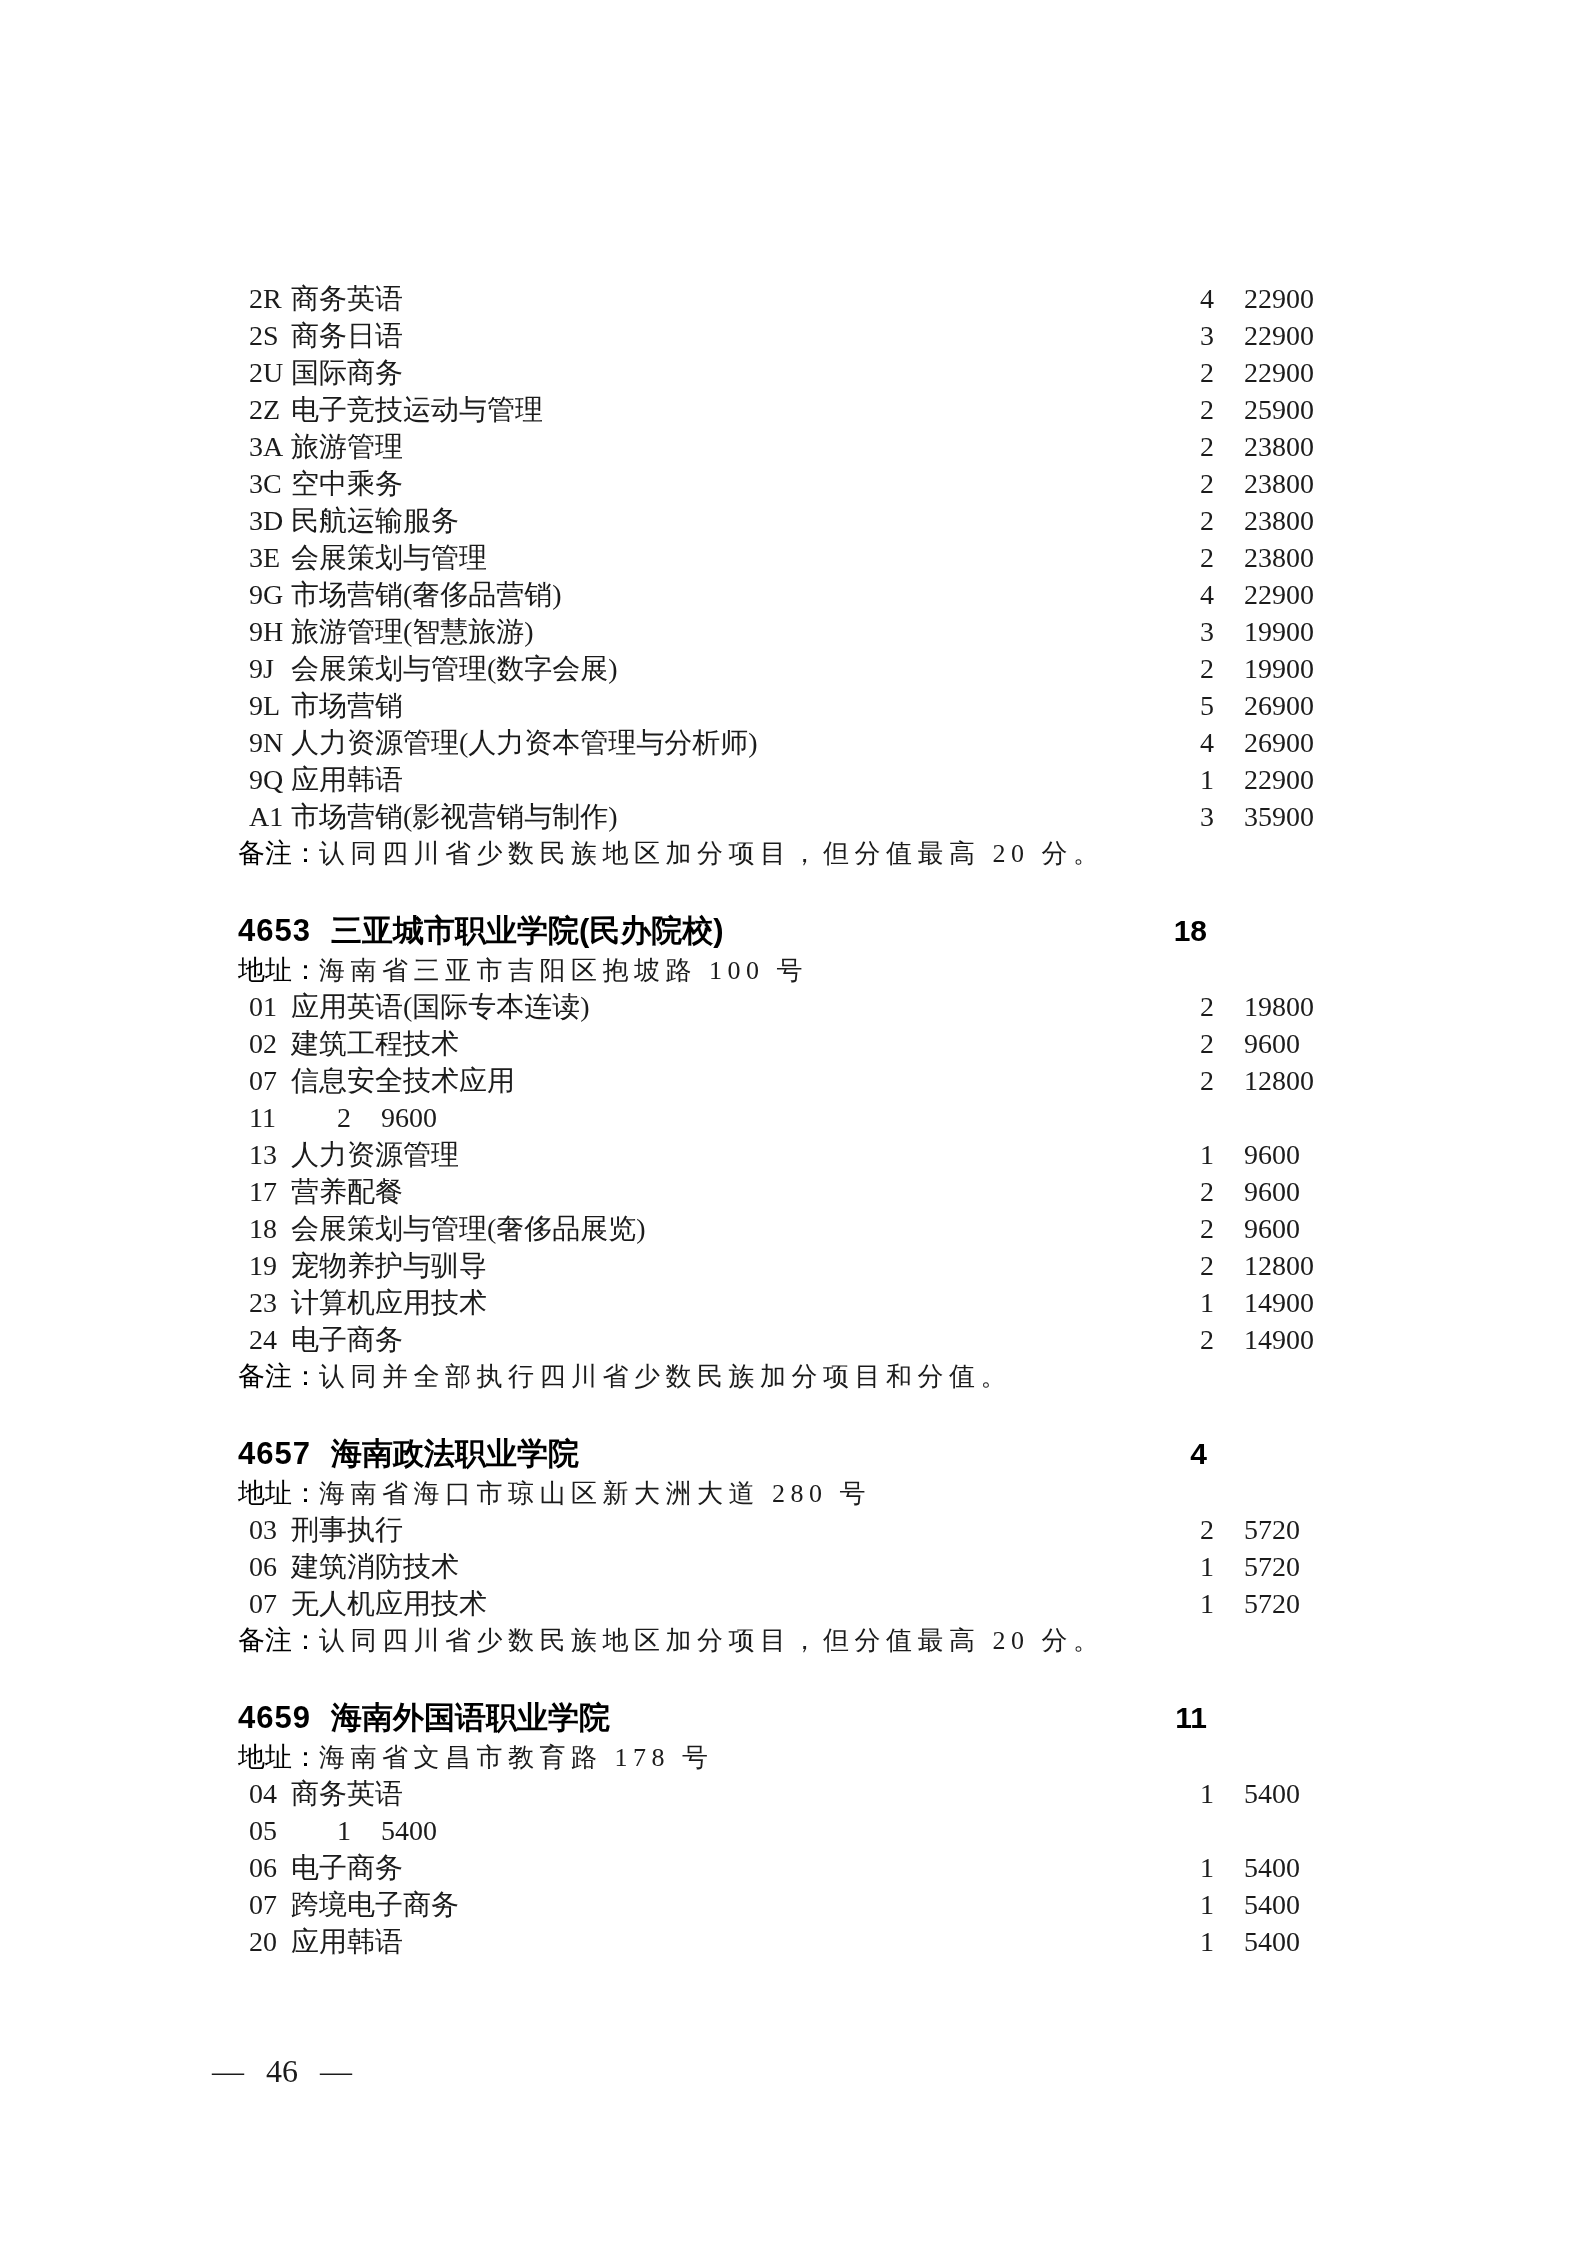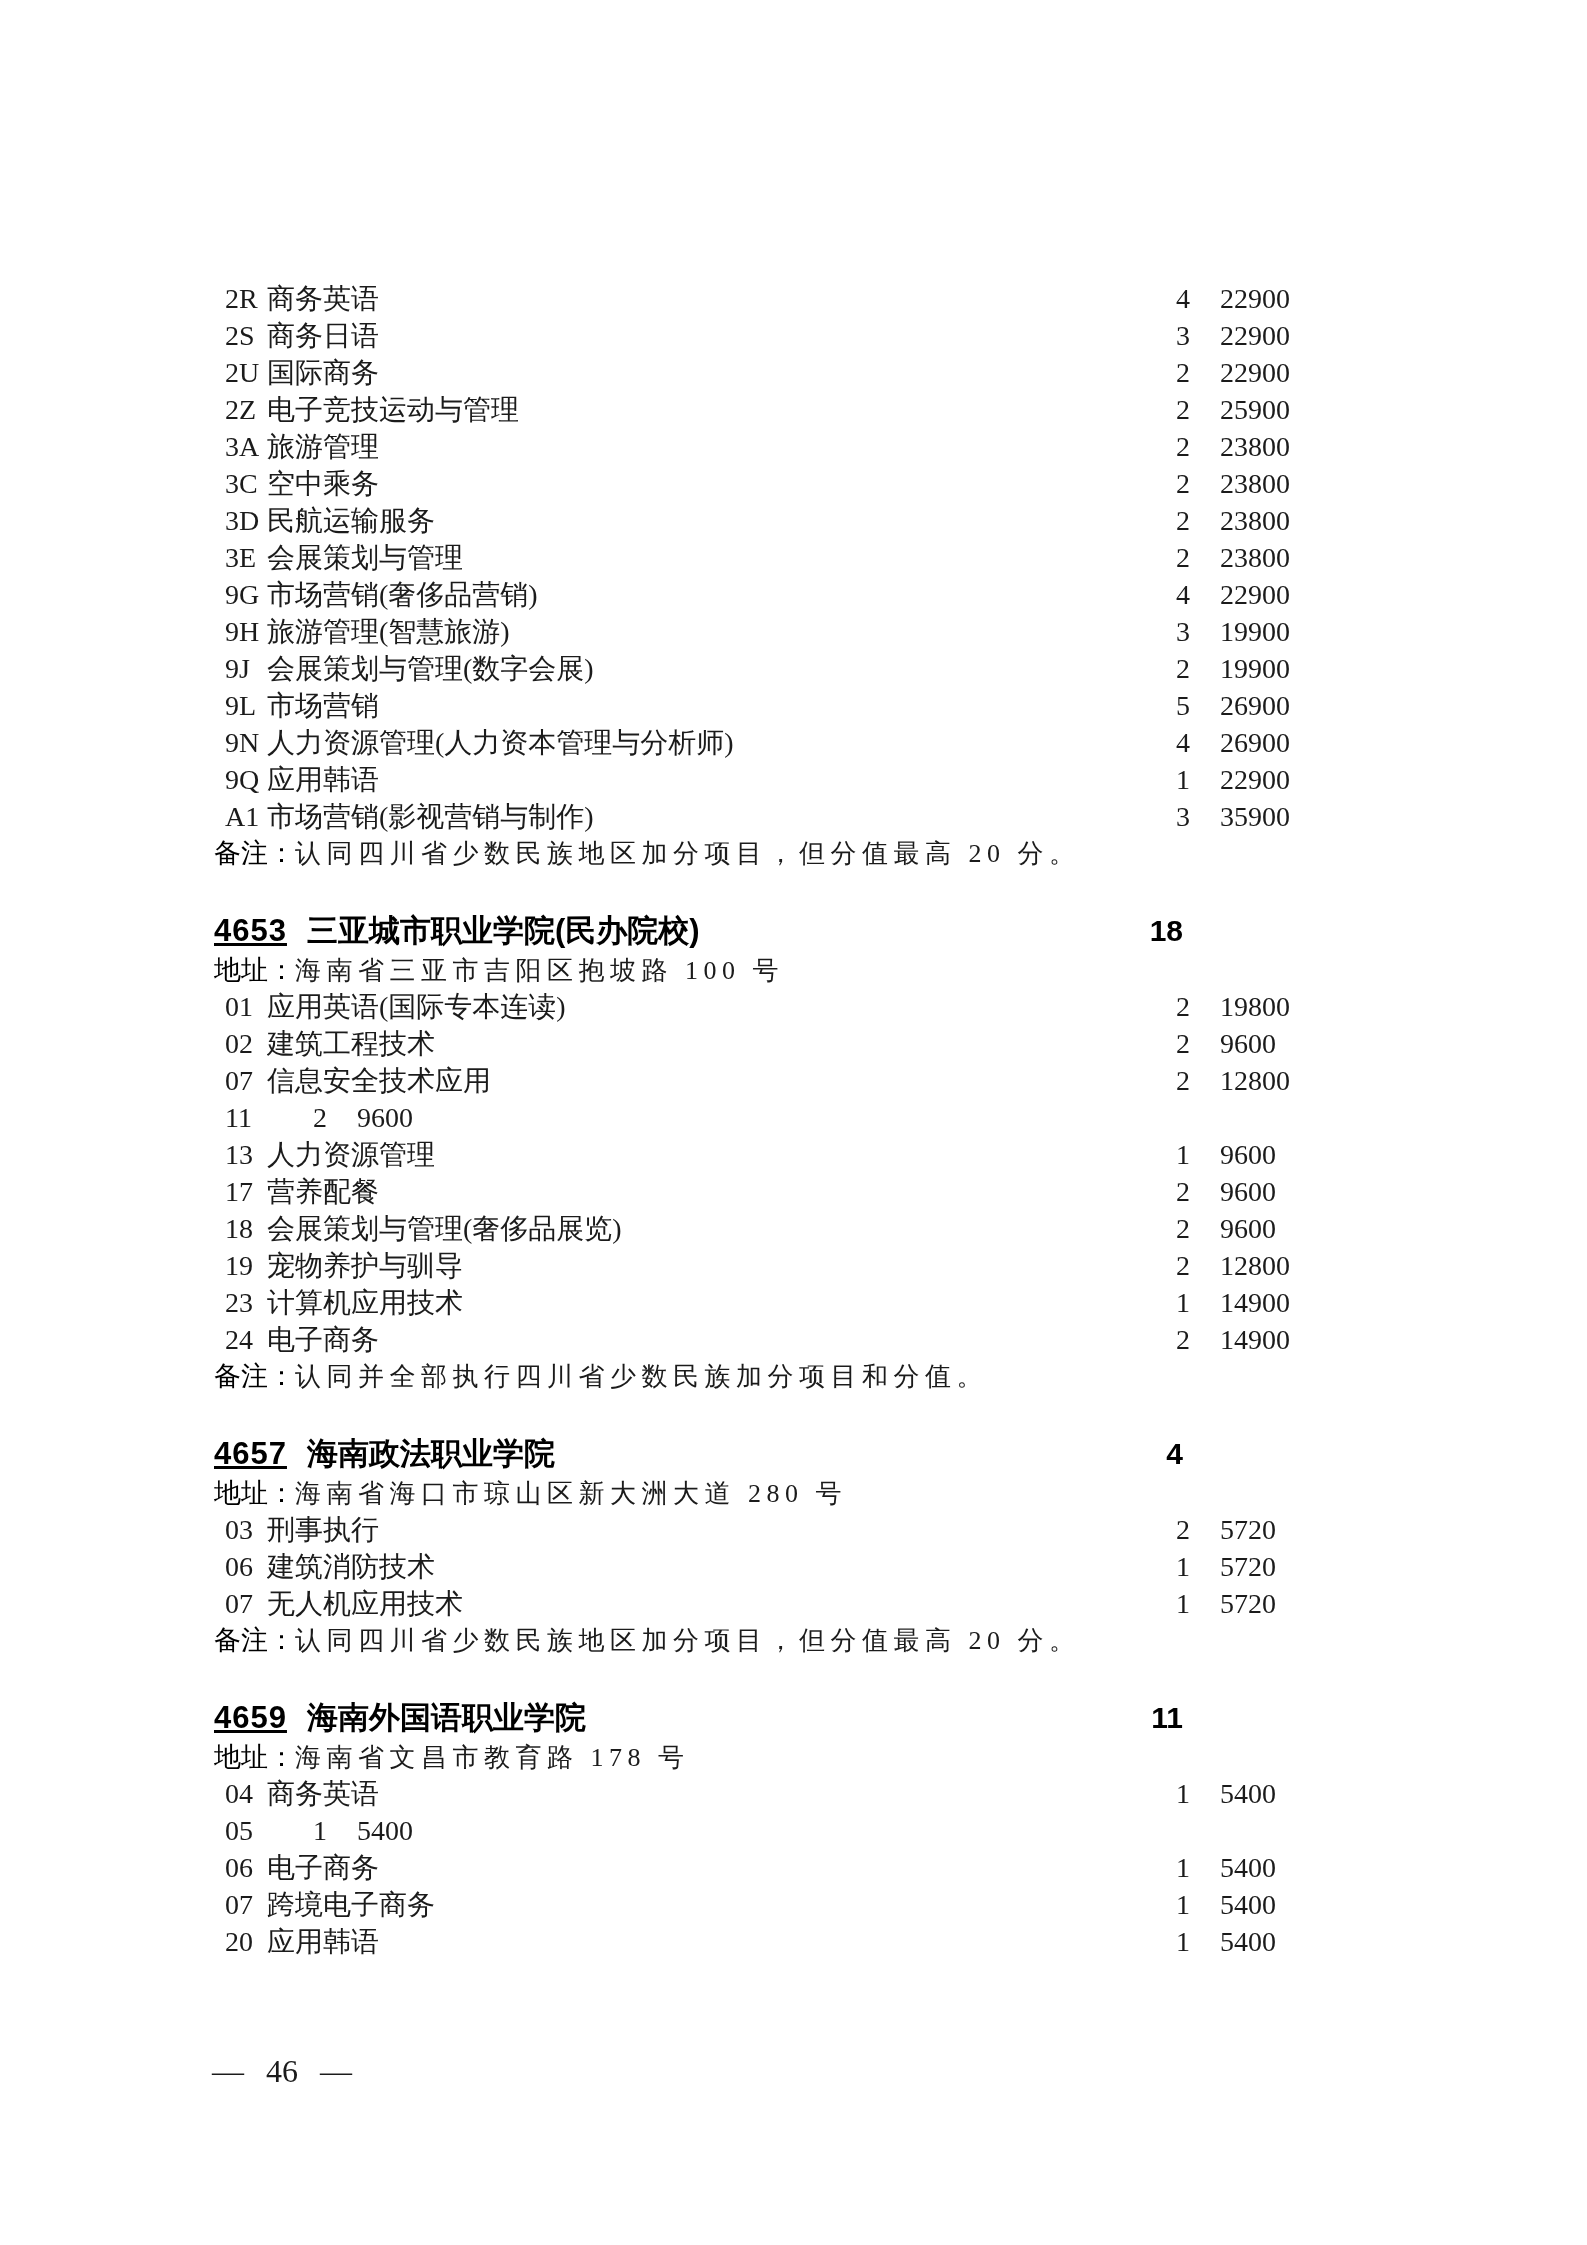"2R" .content { padding-left: none -> 24px }
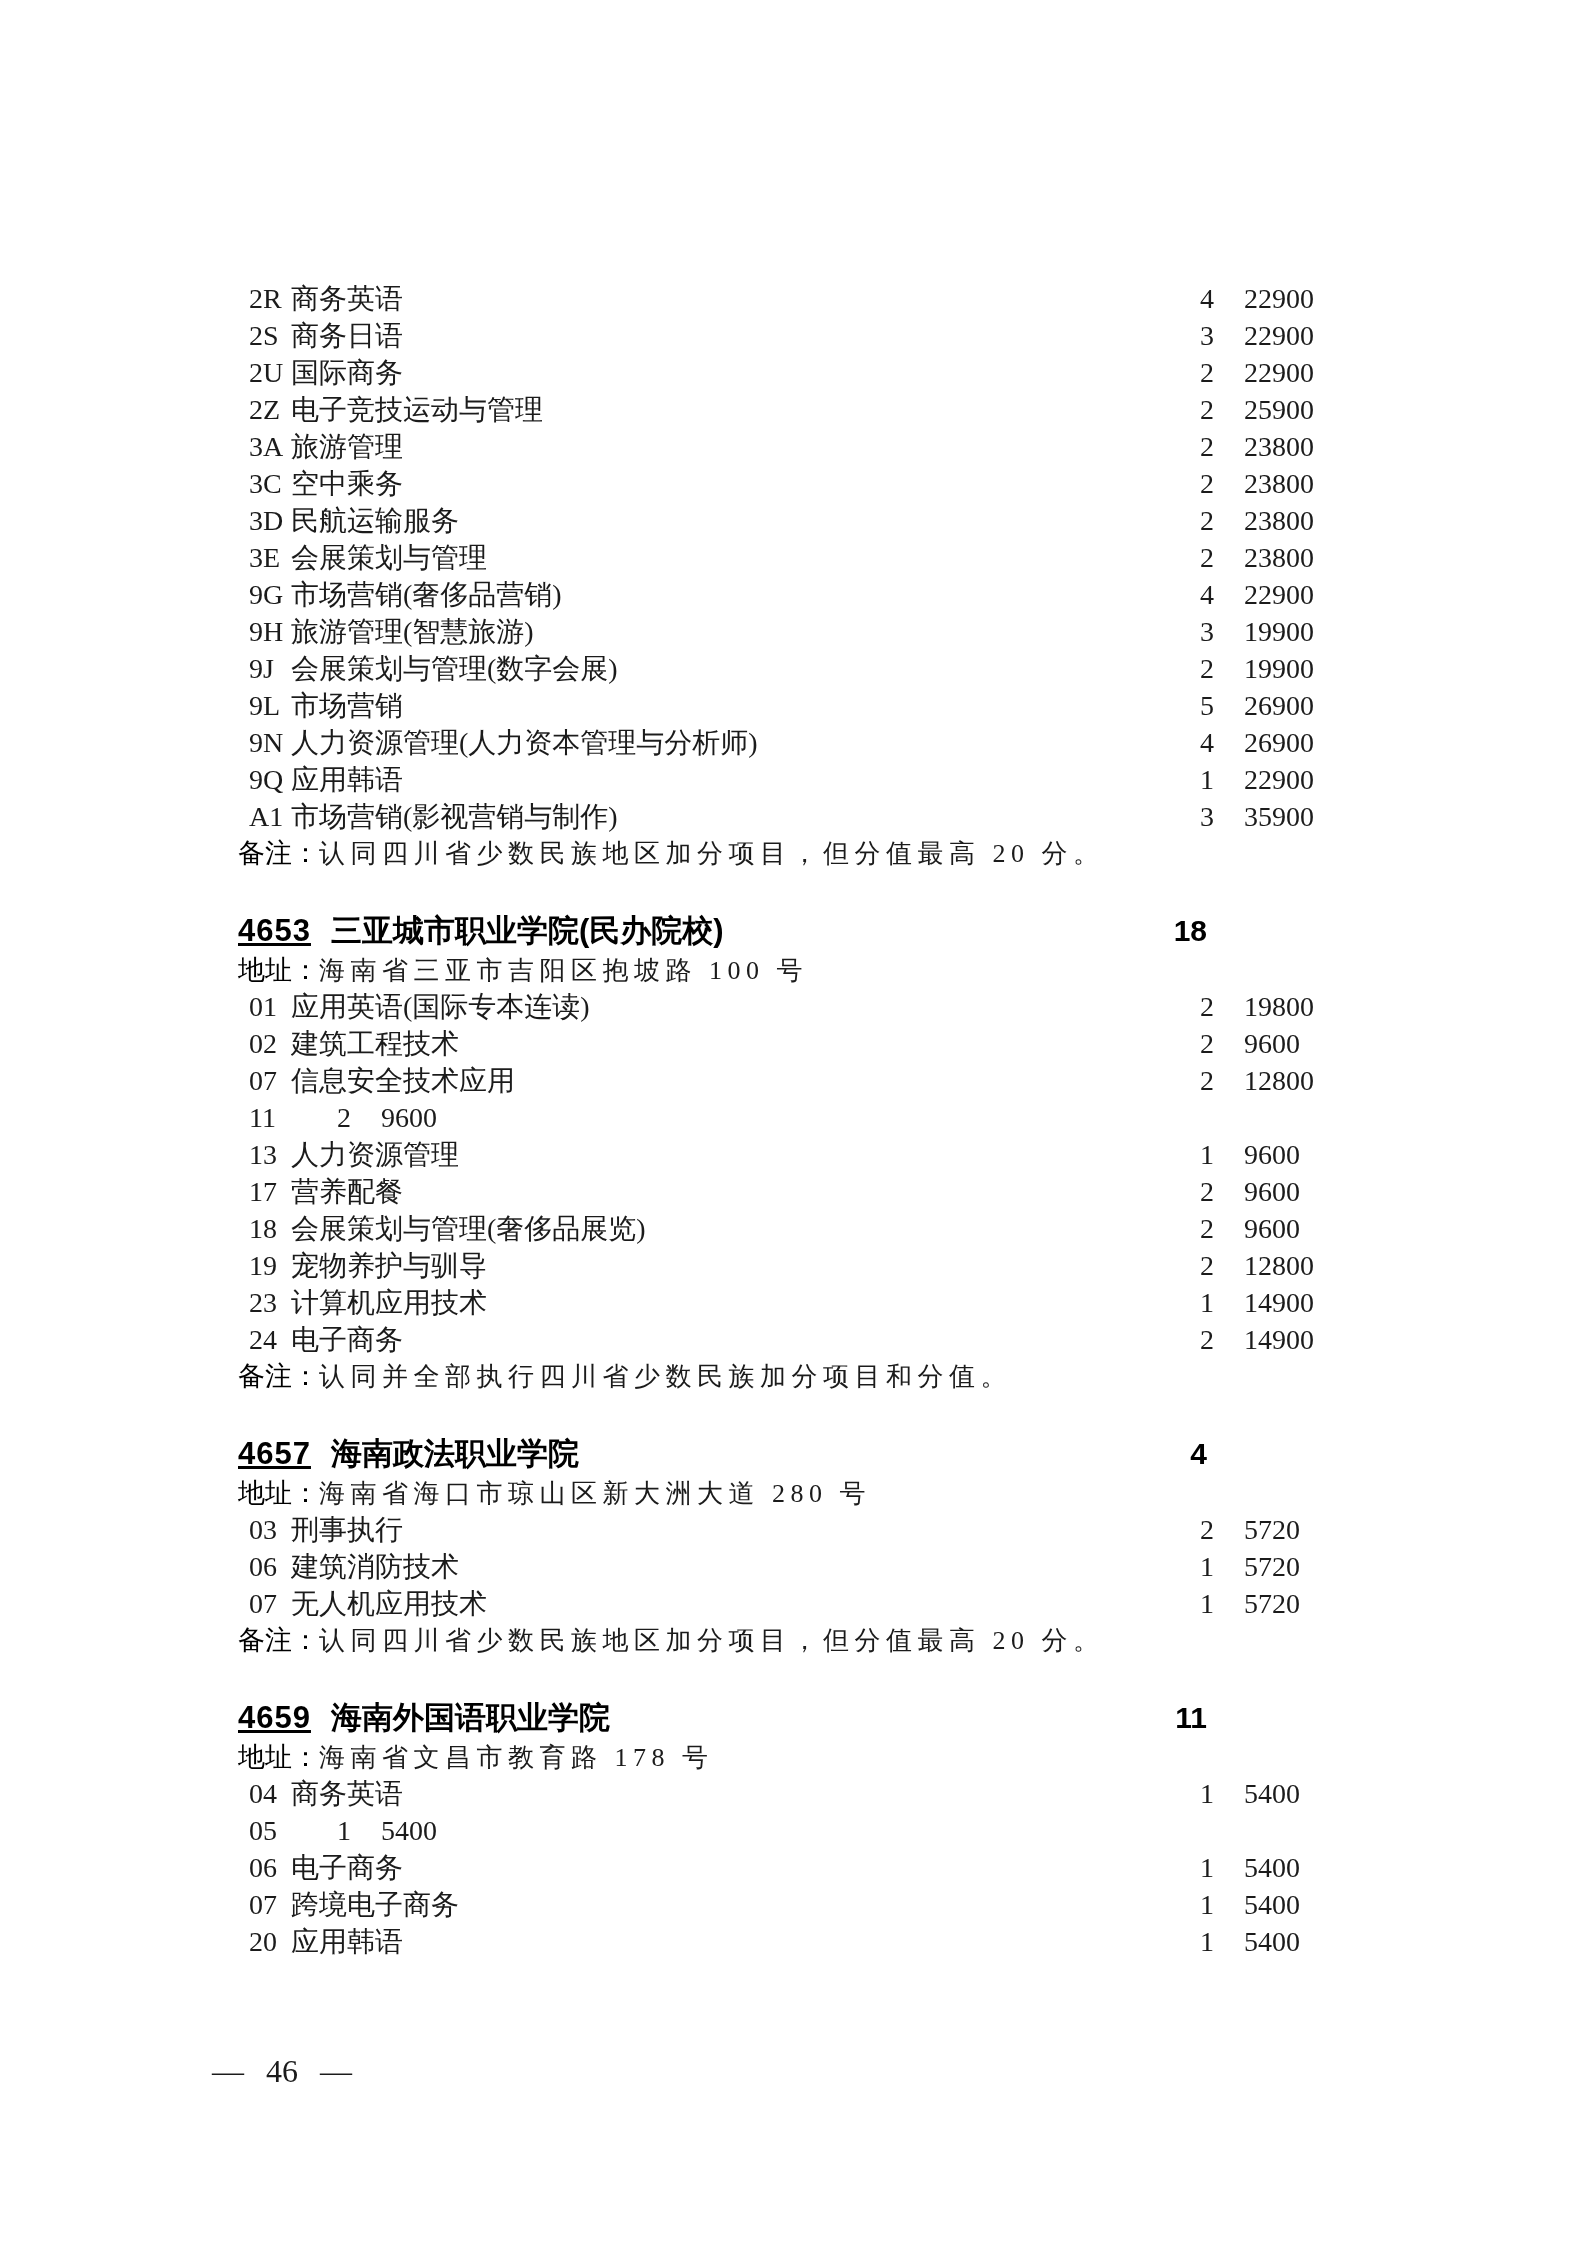"4653" .sec-code { text-decoration: underline -> none }
